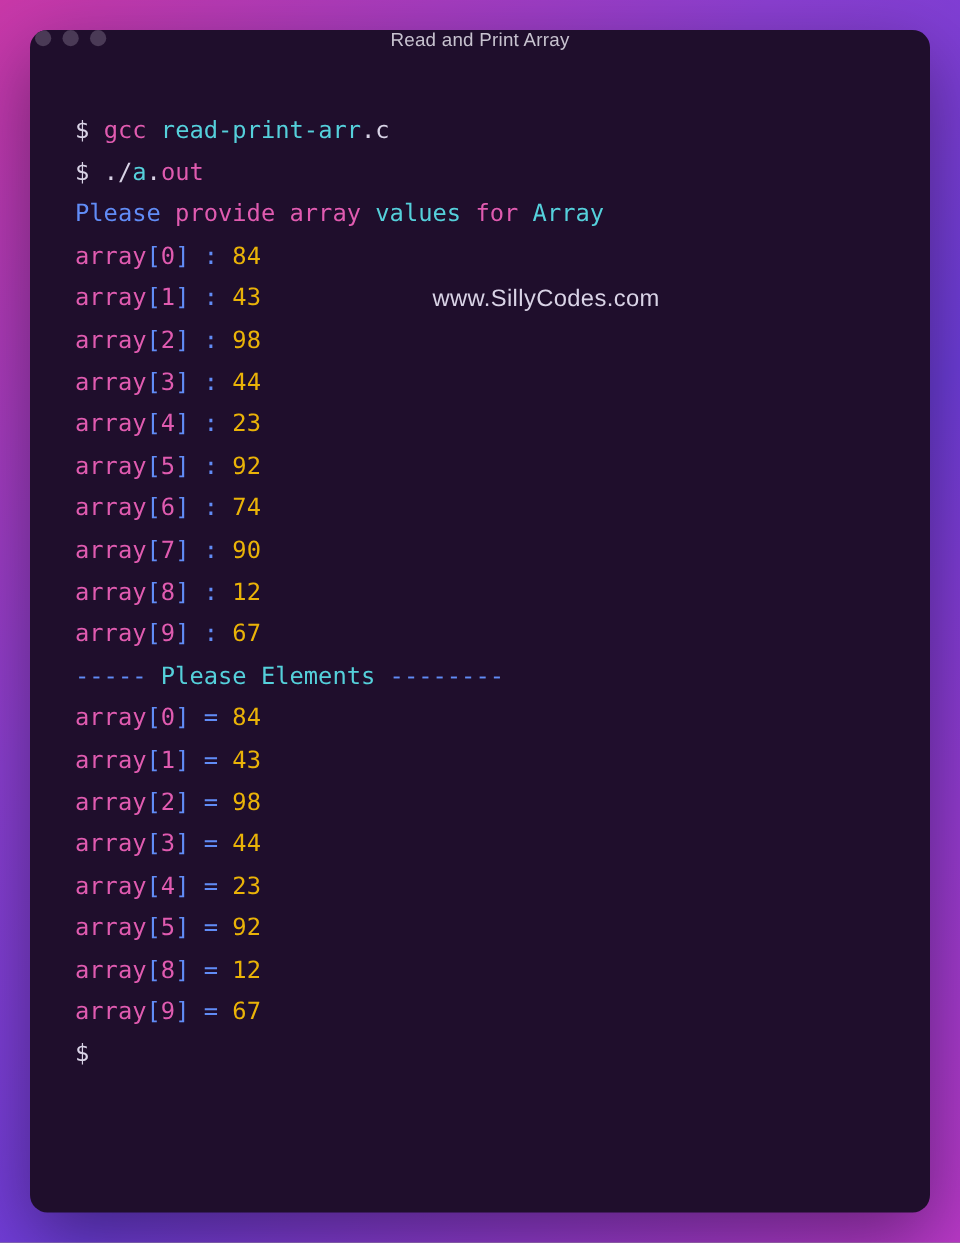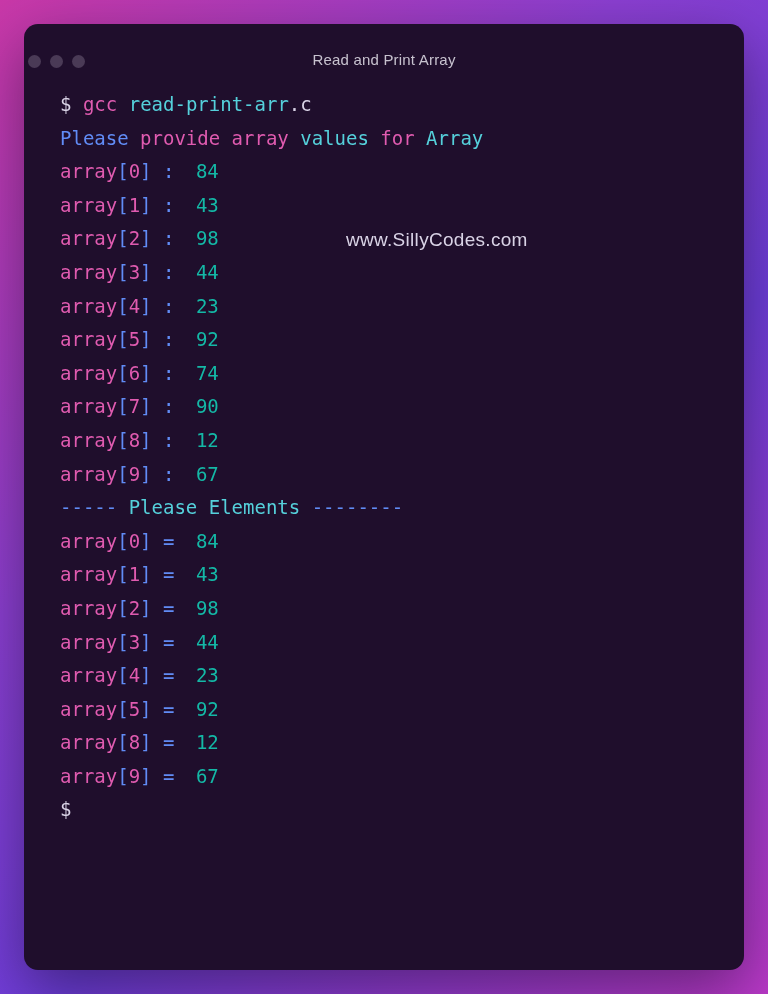"Read and Print Array" .titlebar { align-items: flex-end -> flex-start }
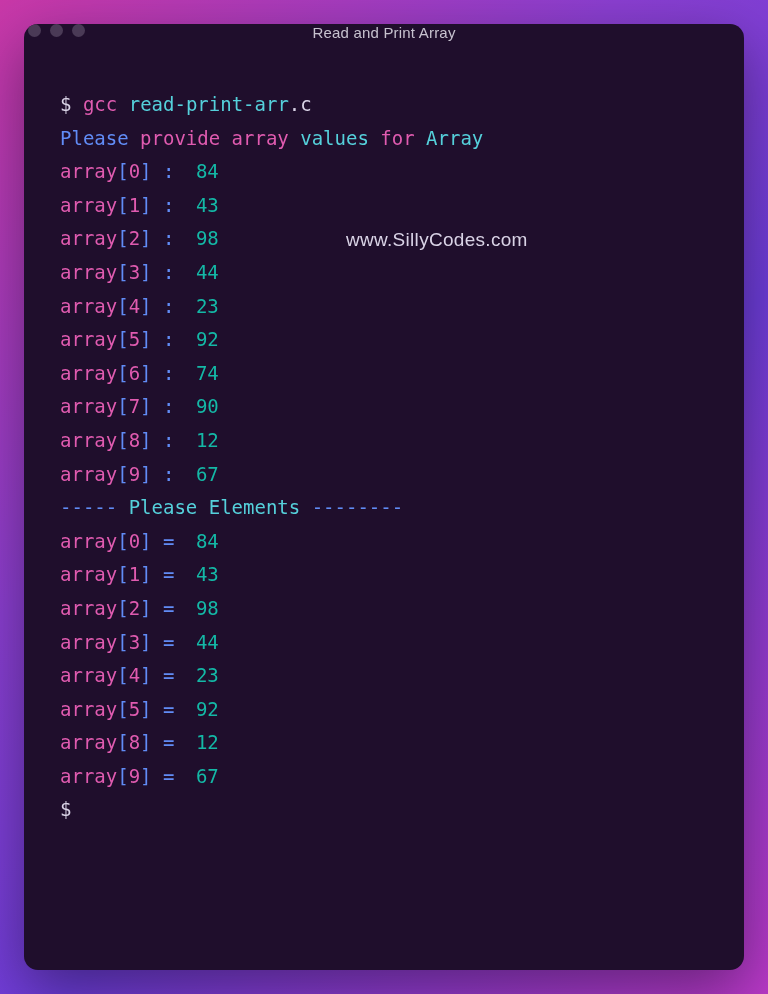"$ ./a.out" div.line { html: none -> <div><span>$</span><span> </span><span>./</span><span>a</span><span>.</span><span>out</span></div> }
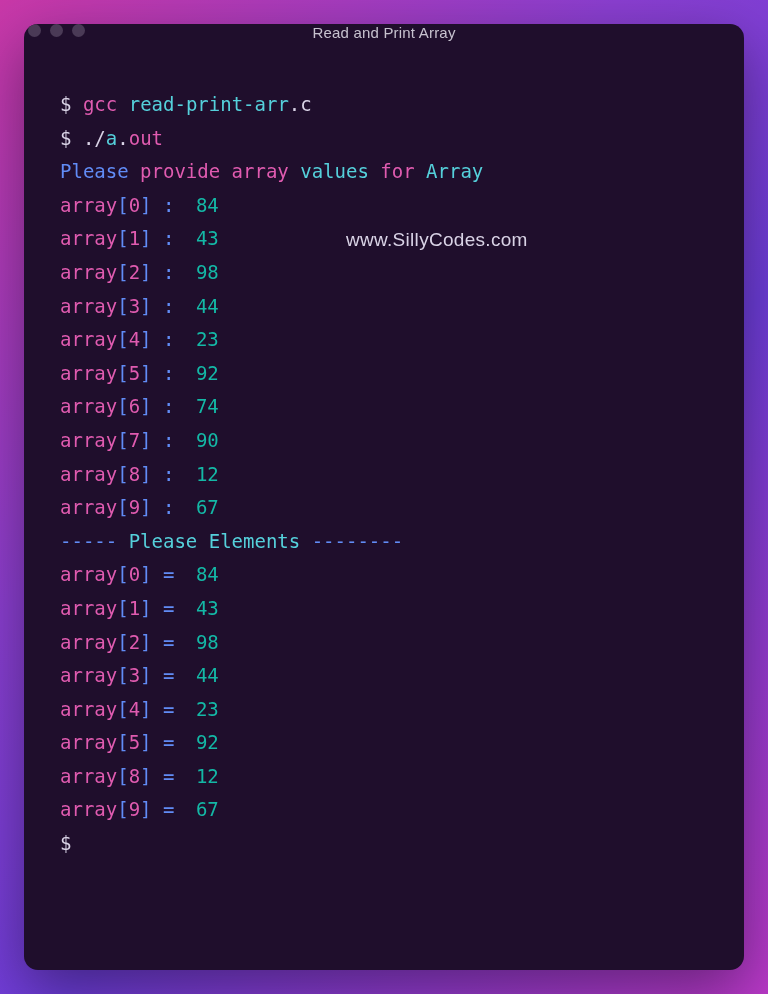"84" .tok-val { color: #14b8a6 -> #eab308; margin-left: 10px -> none }
